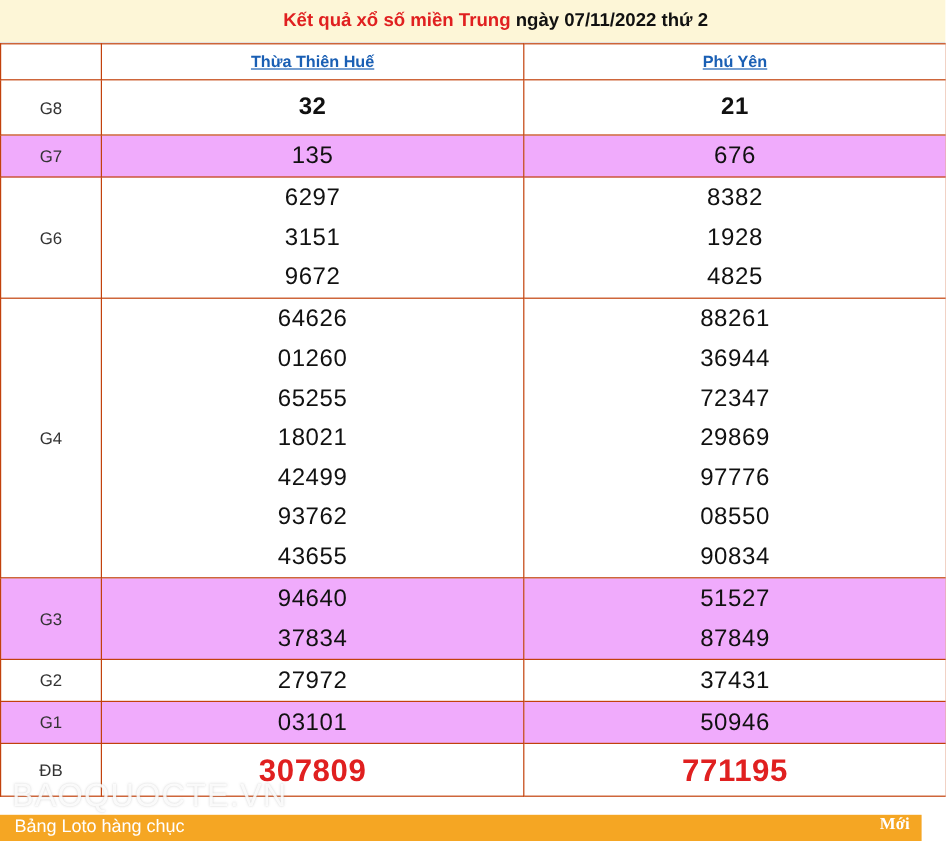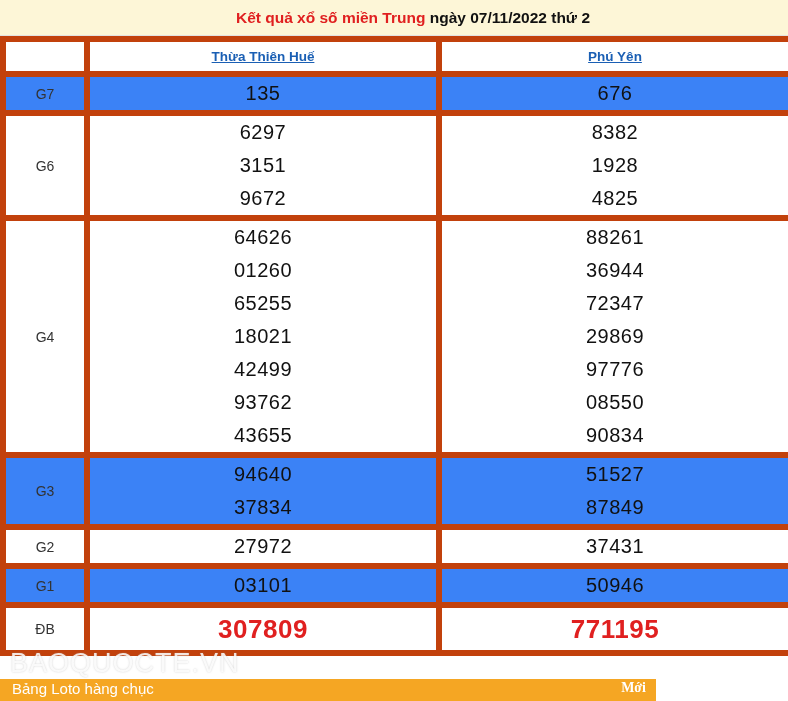"Thừa Thiên Huế" table.results td, table.results th { border: 6px solid #c2410c -> 1px solid #c2410c }
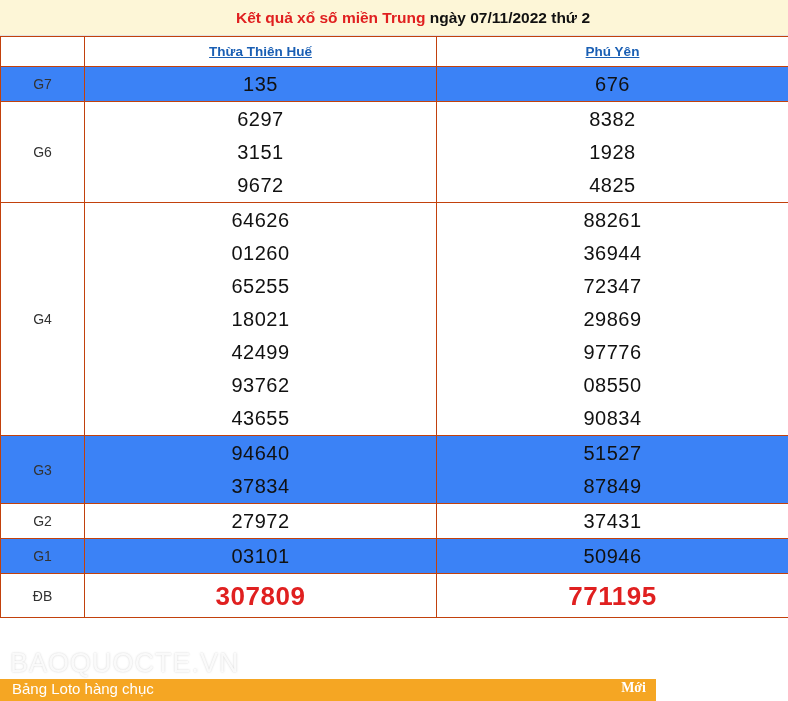"G8" tr.plain { html: none -> <tr> <td>G8</td> <td> <div> <div>32</div> </div> </td> <td> <div> <div>21</div> </div> </td> </tr> }
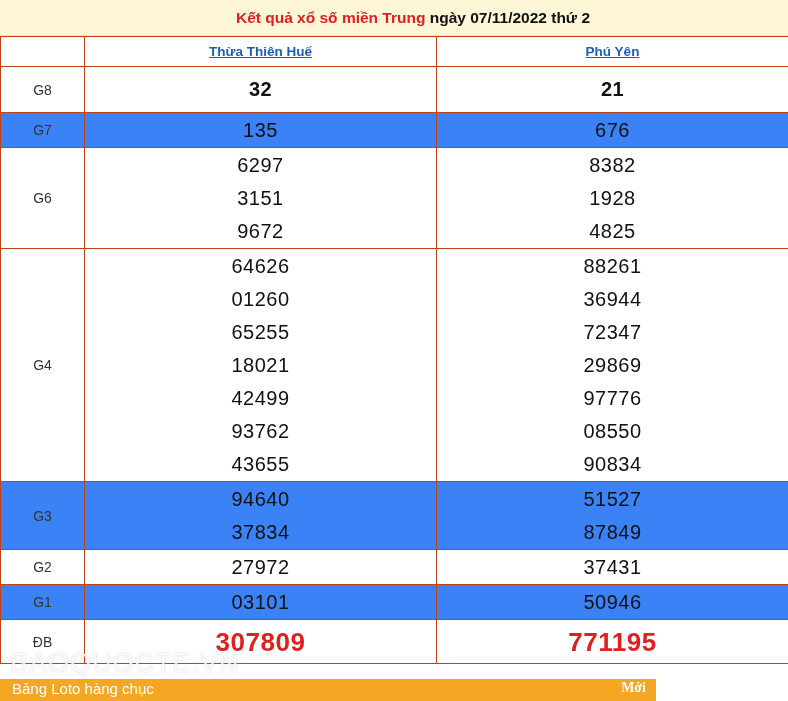"G7" tr.shade td { background: #3b82f6 -> #f0abfc }
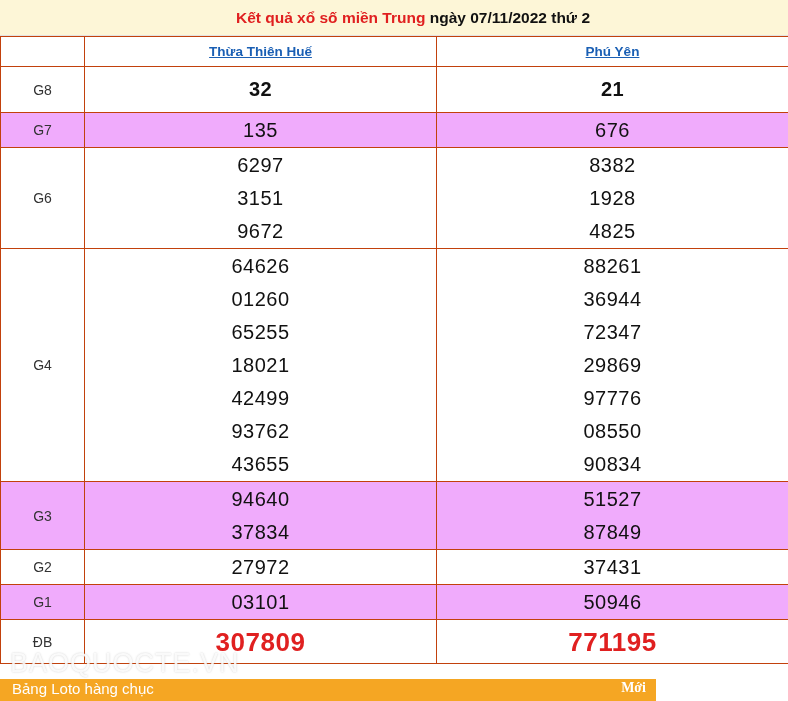"Bảng Loto hàng chục" .footer-strip { width: 656px -> 768px }
